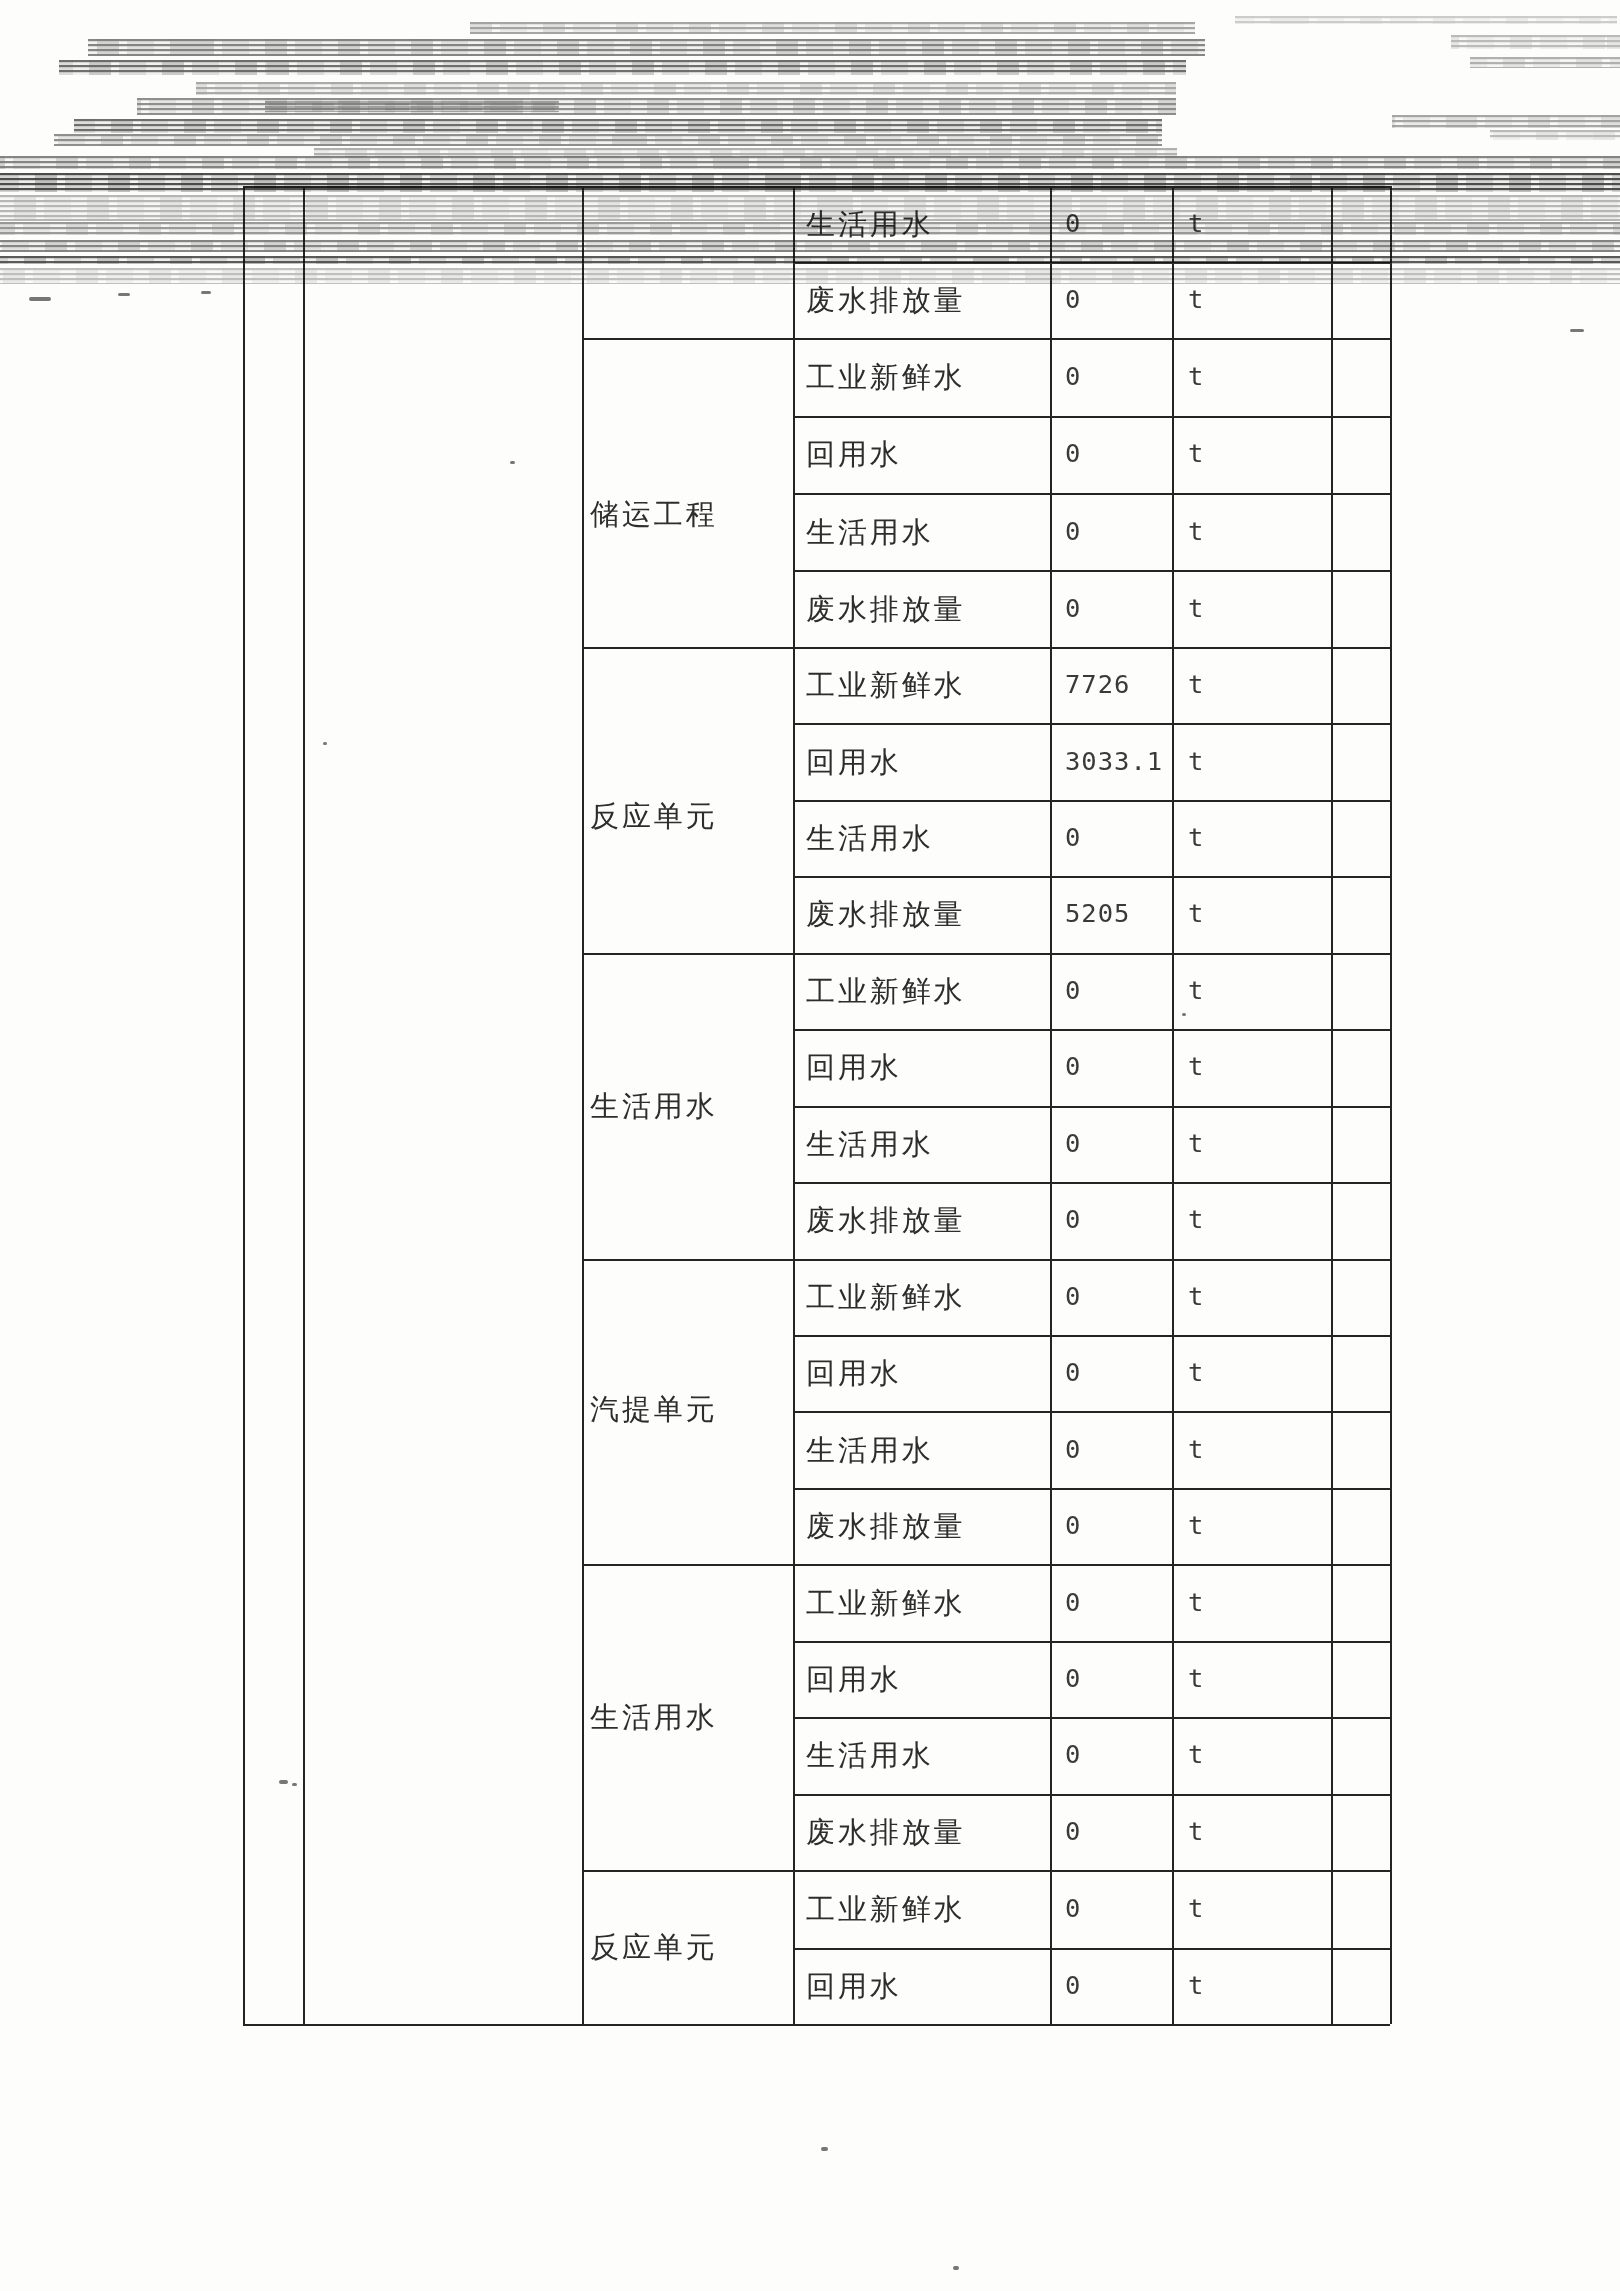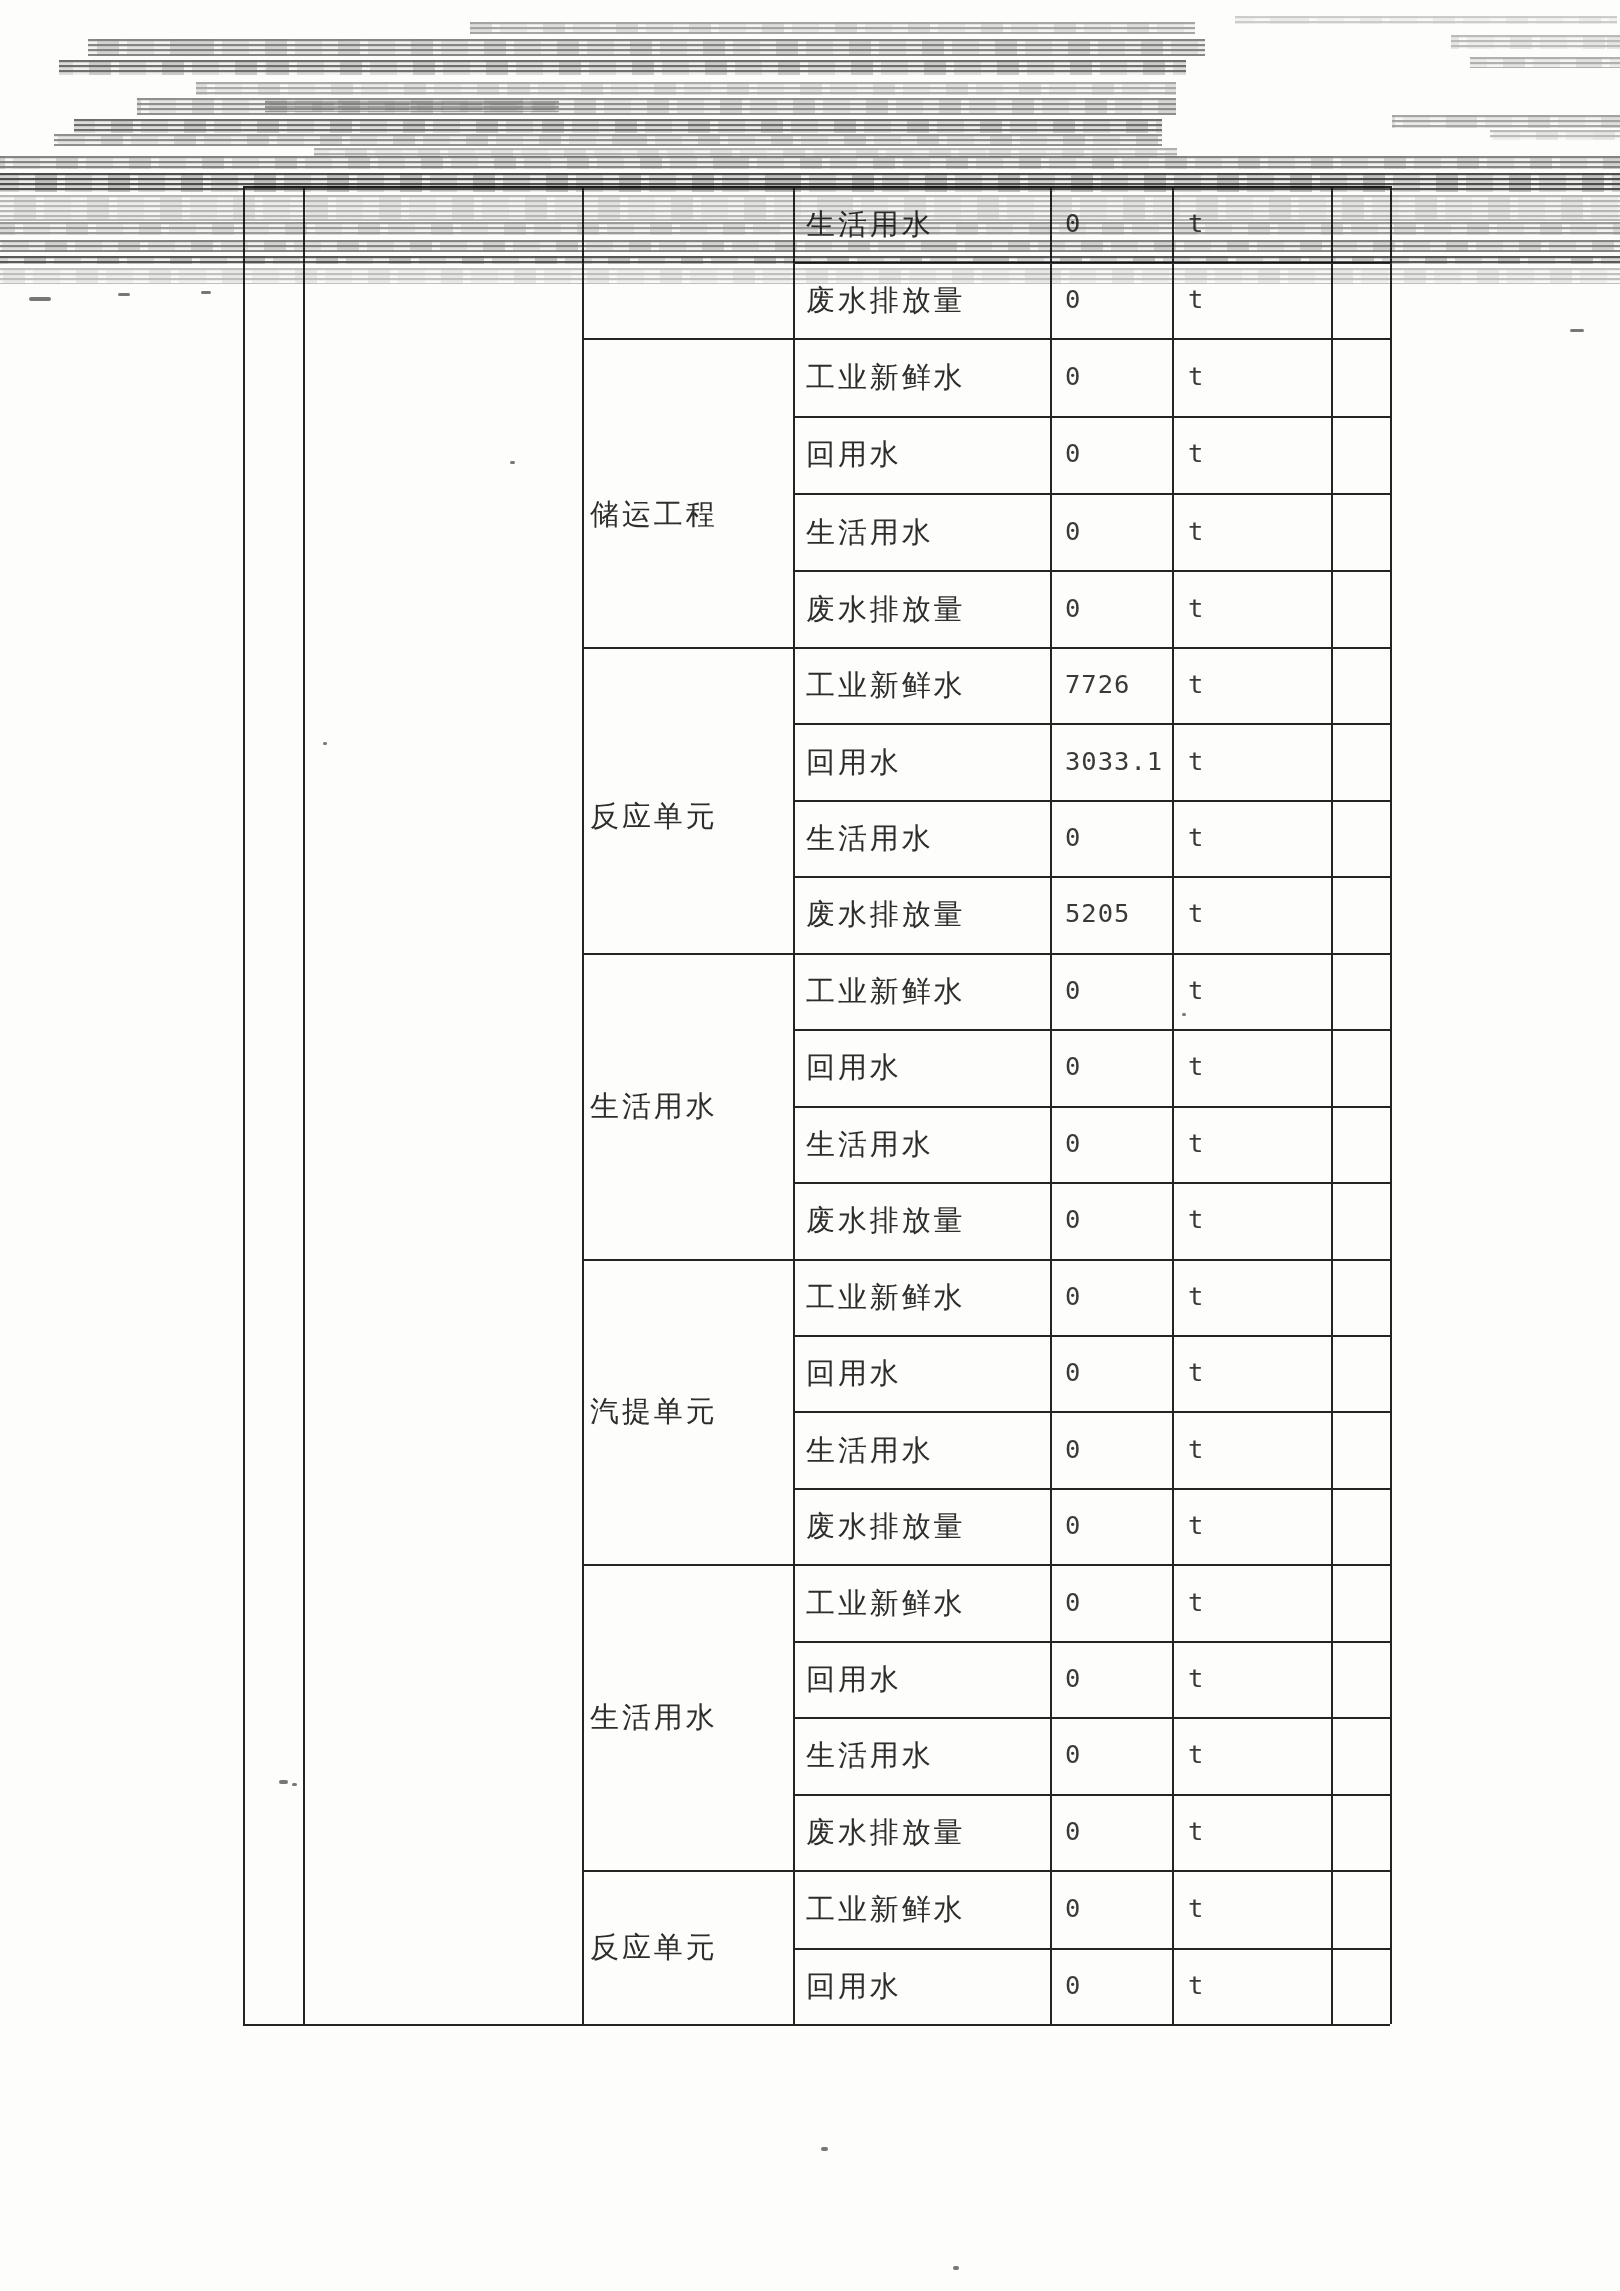"汽提单元" div.cell { font-family: none -> Liberation Mono, monospace }
